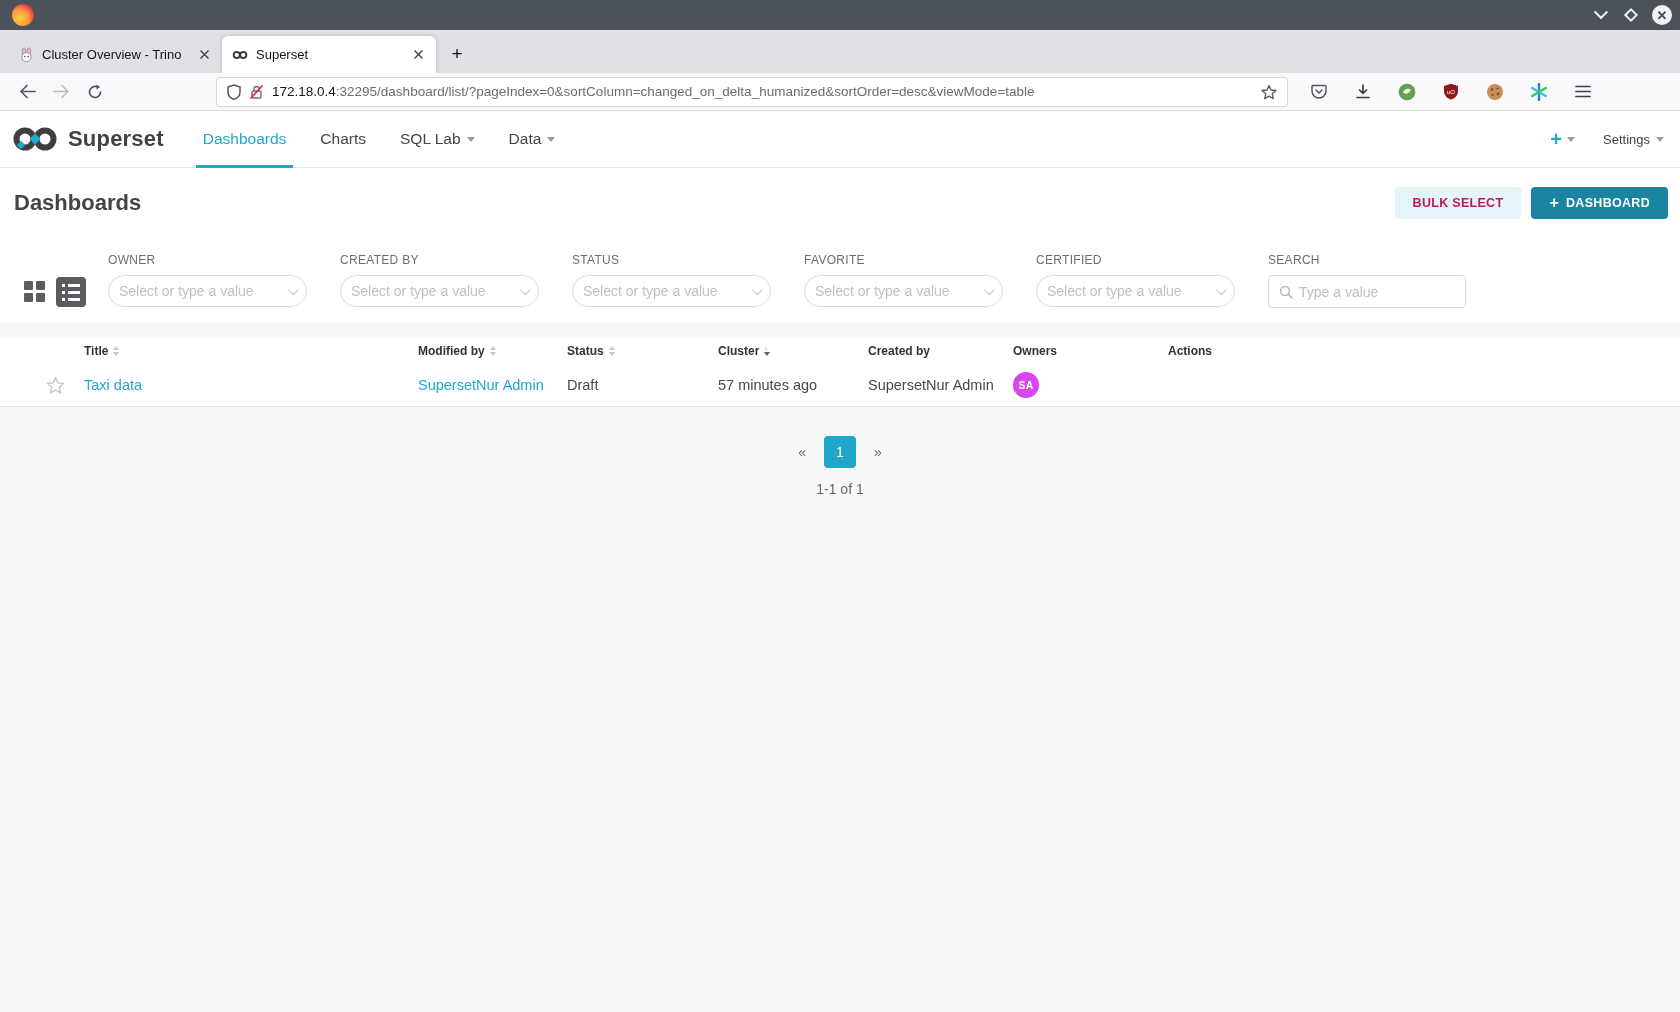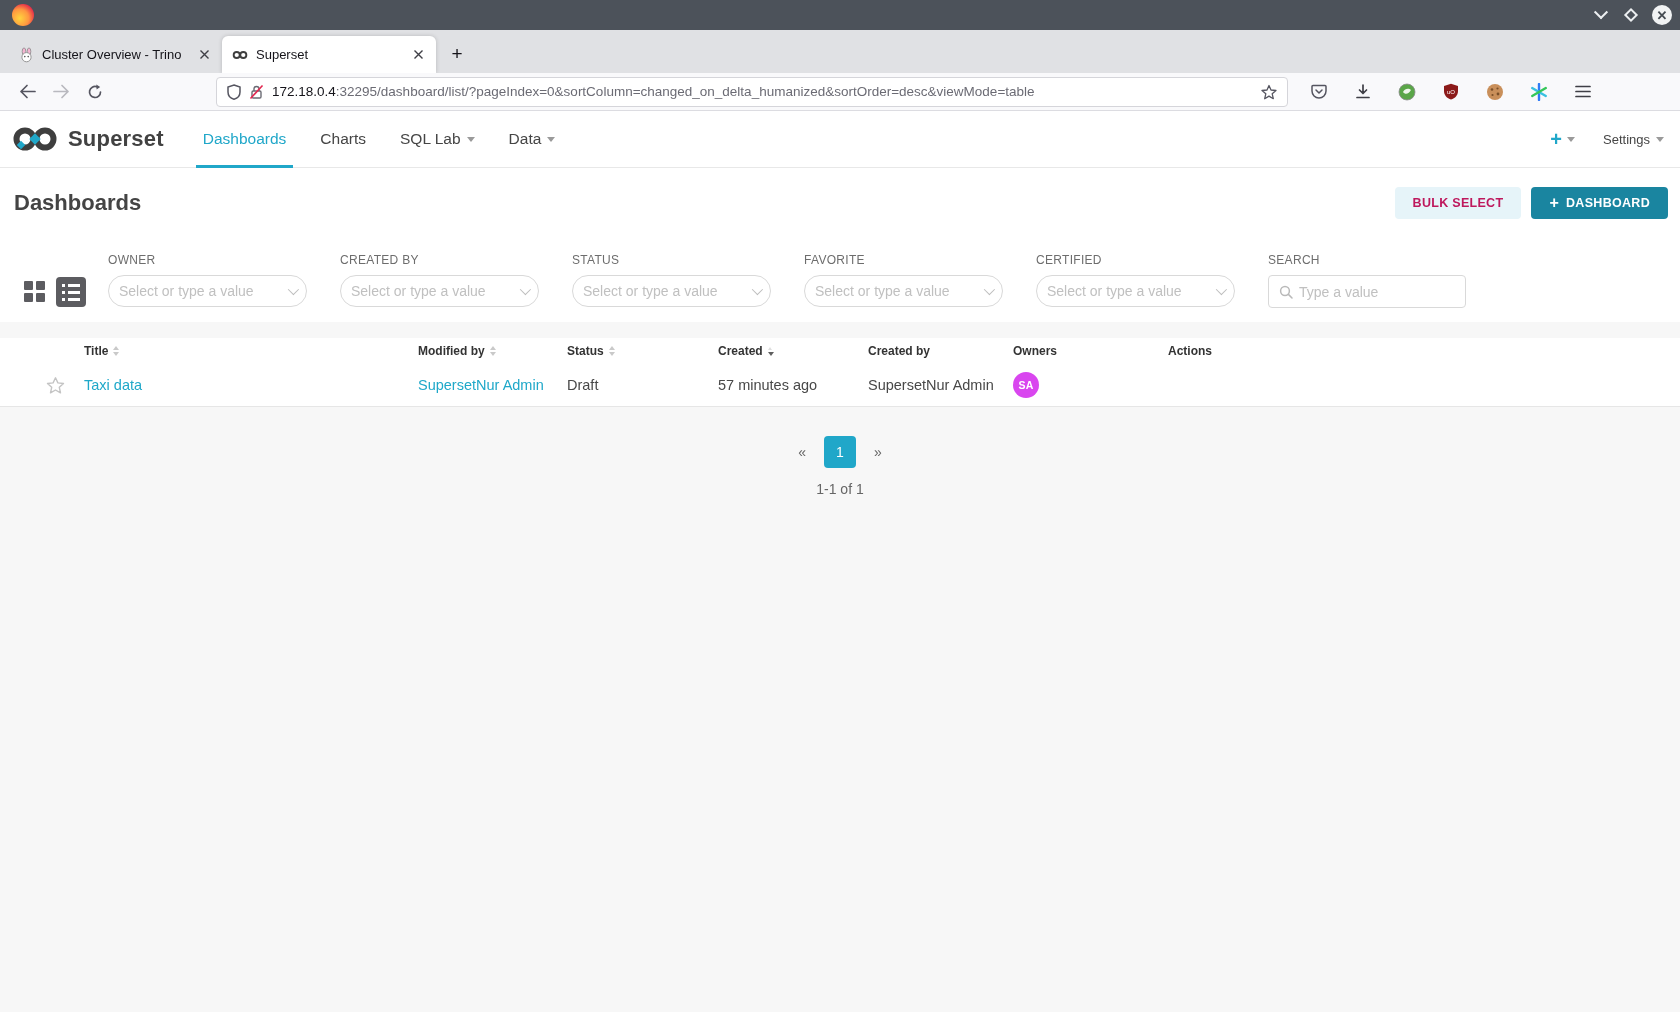"Created" span { text: Created -> Cluster }
